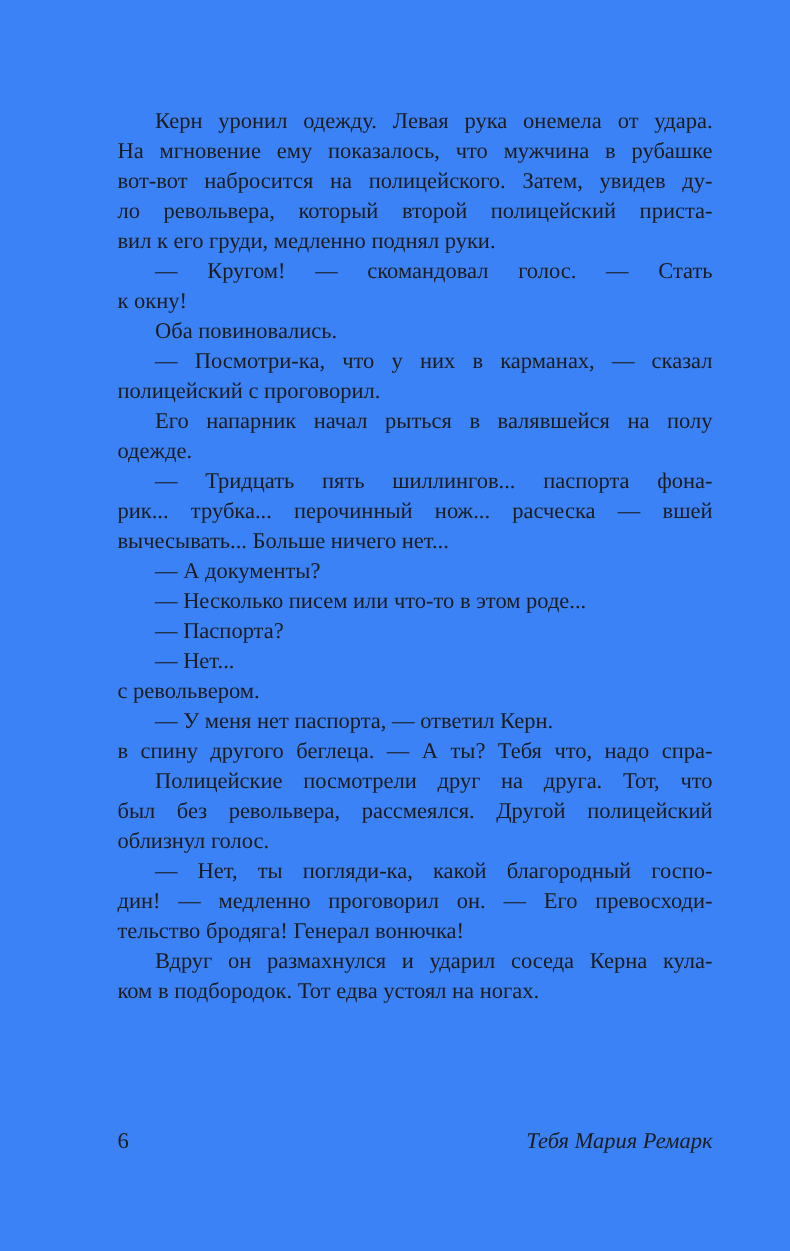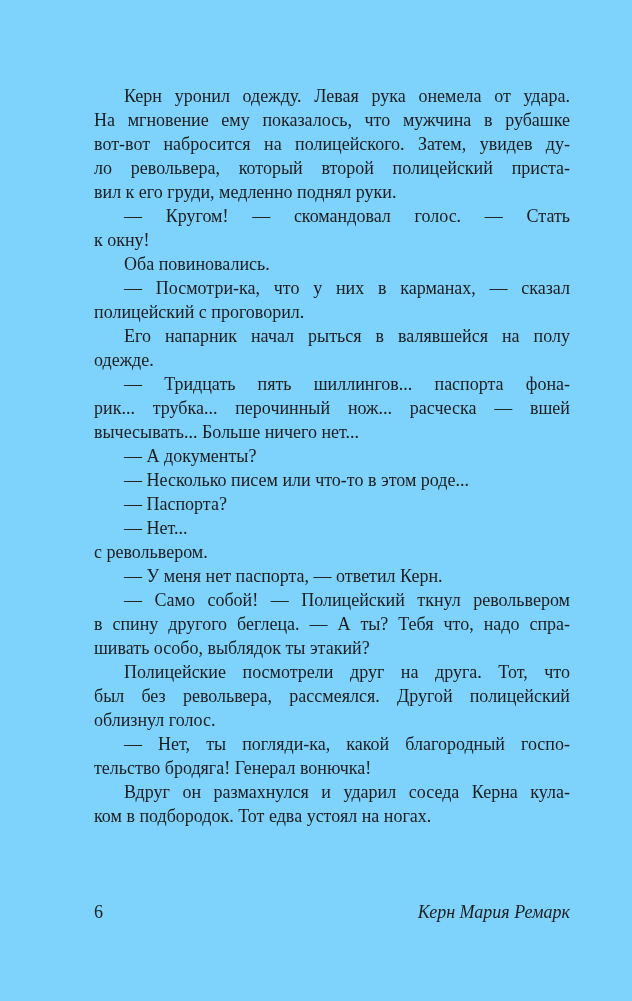"Керн уронил одежду. Левая рука" .page { background: #7dd3fc -> #3b82f6 }
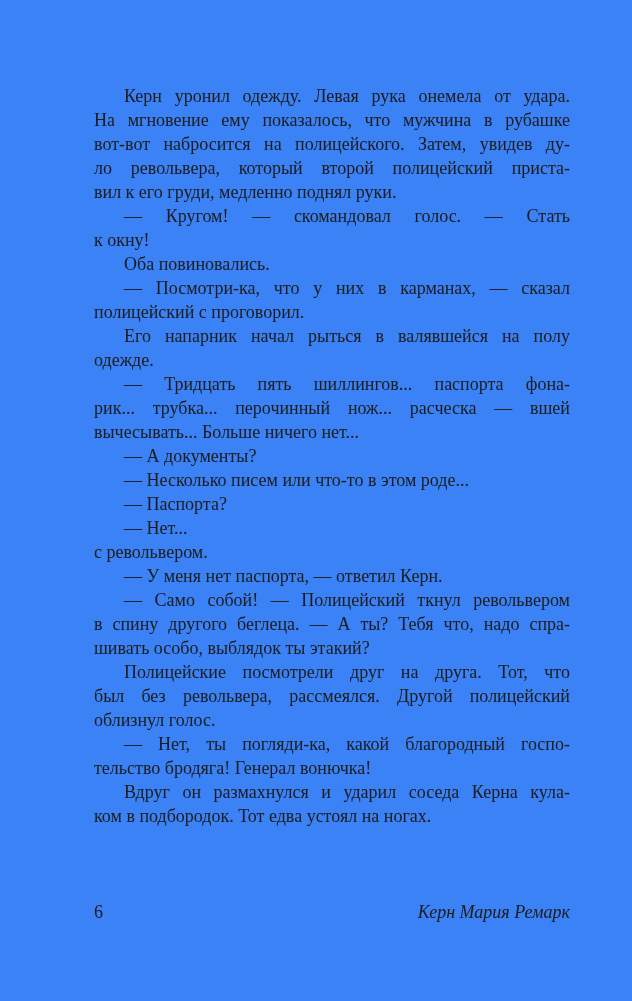"— Само собой! — Полицейский" div.line { html: <div>— Само собой! — Полицейский ткнул револьвером</div> -> none }
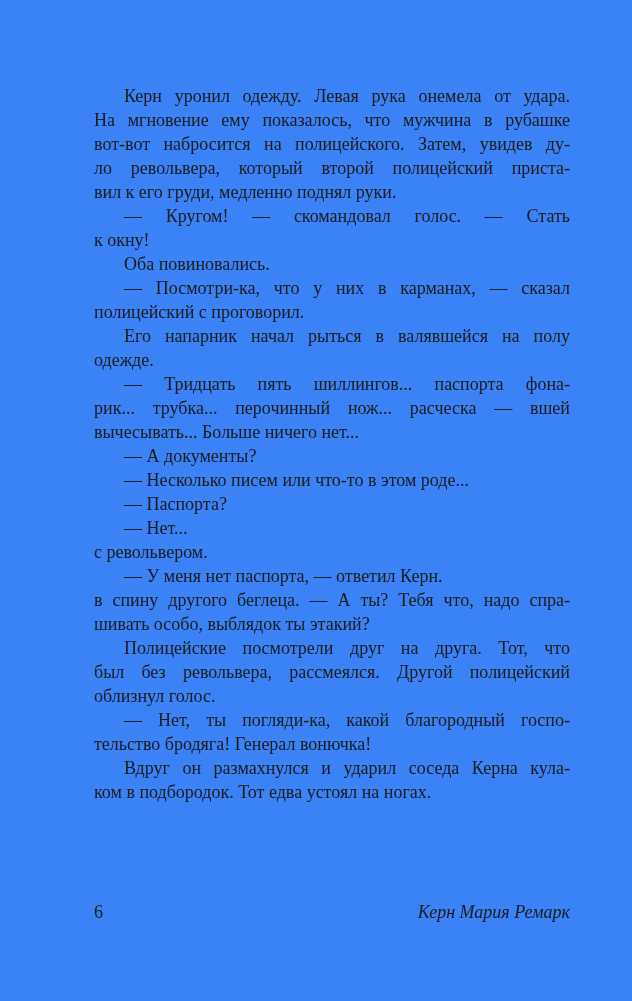"шивать особо, выблядок ты этакий?" div.line { html: <div>шивать особо, выблядок ты этакий?</div> -> none }
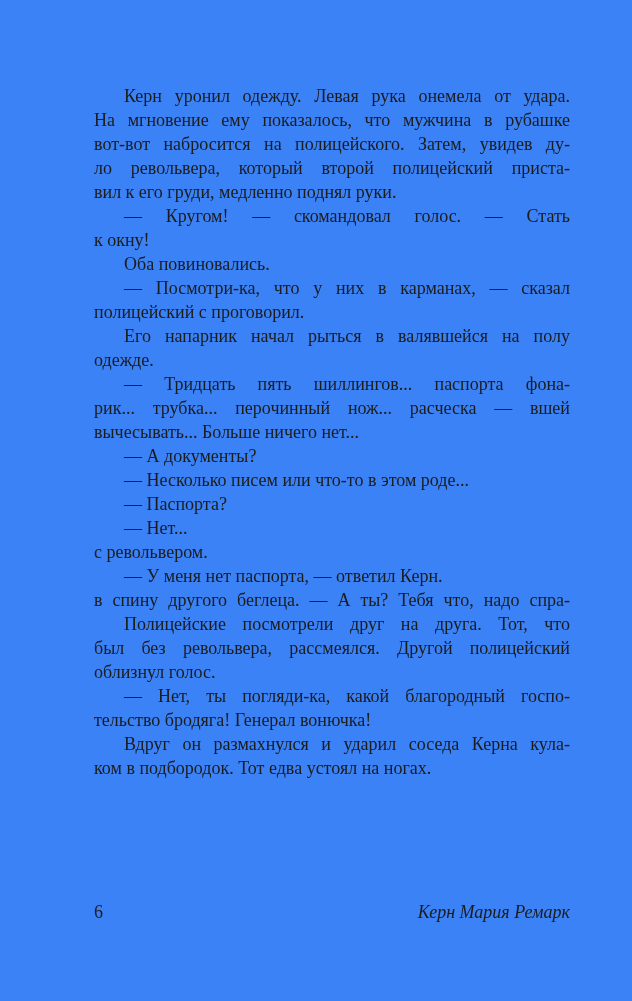"дин! — медленно проговорил он." div.line { html: none -> <div>дин! — медленно проговорил он. — Его превосходи-</div> }
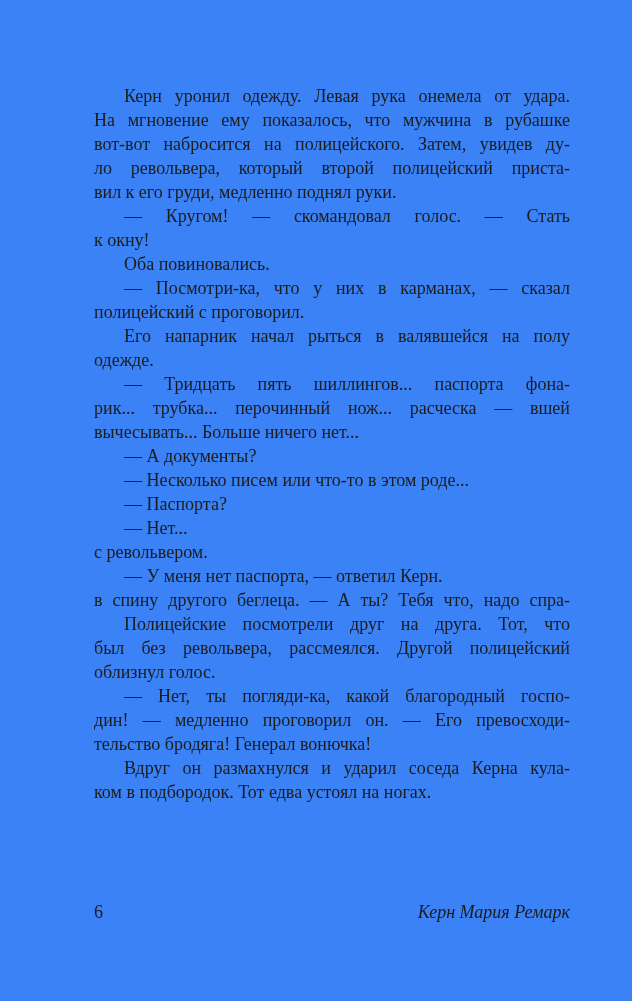"Керн Мария Ремарк" span.running-title { text: Керн -> Тебя }
